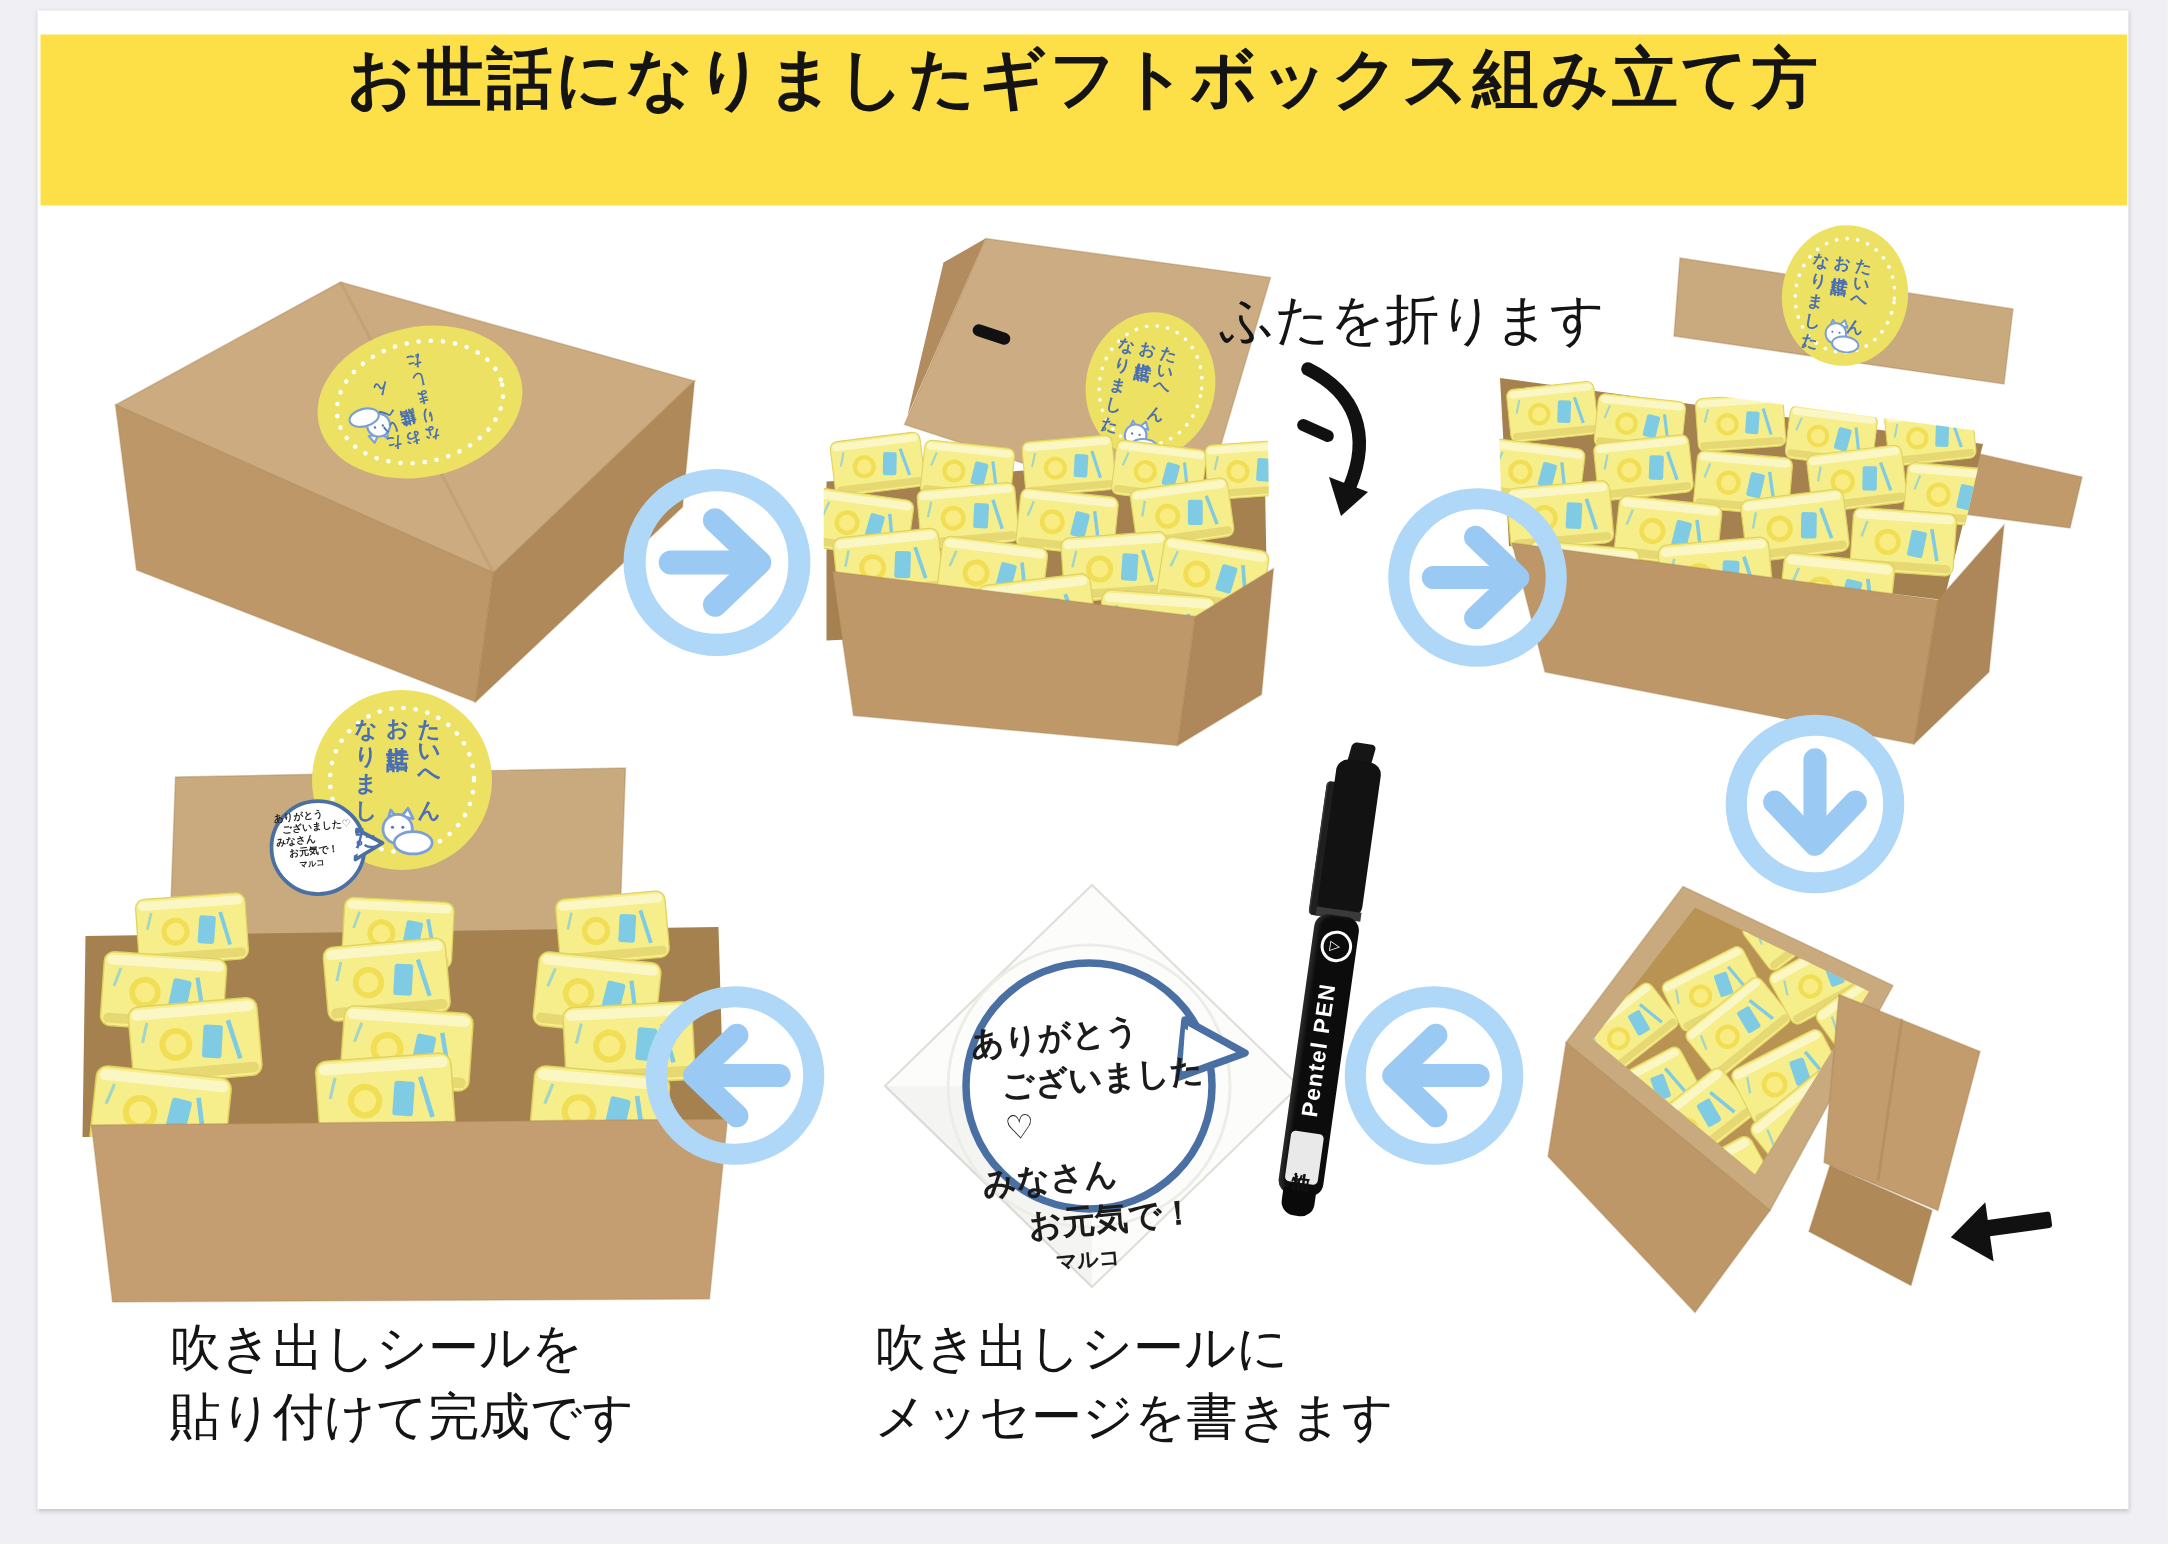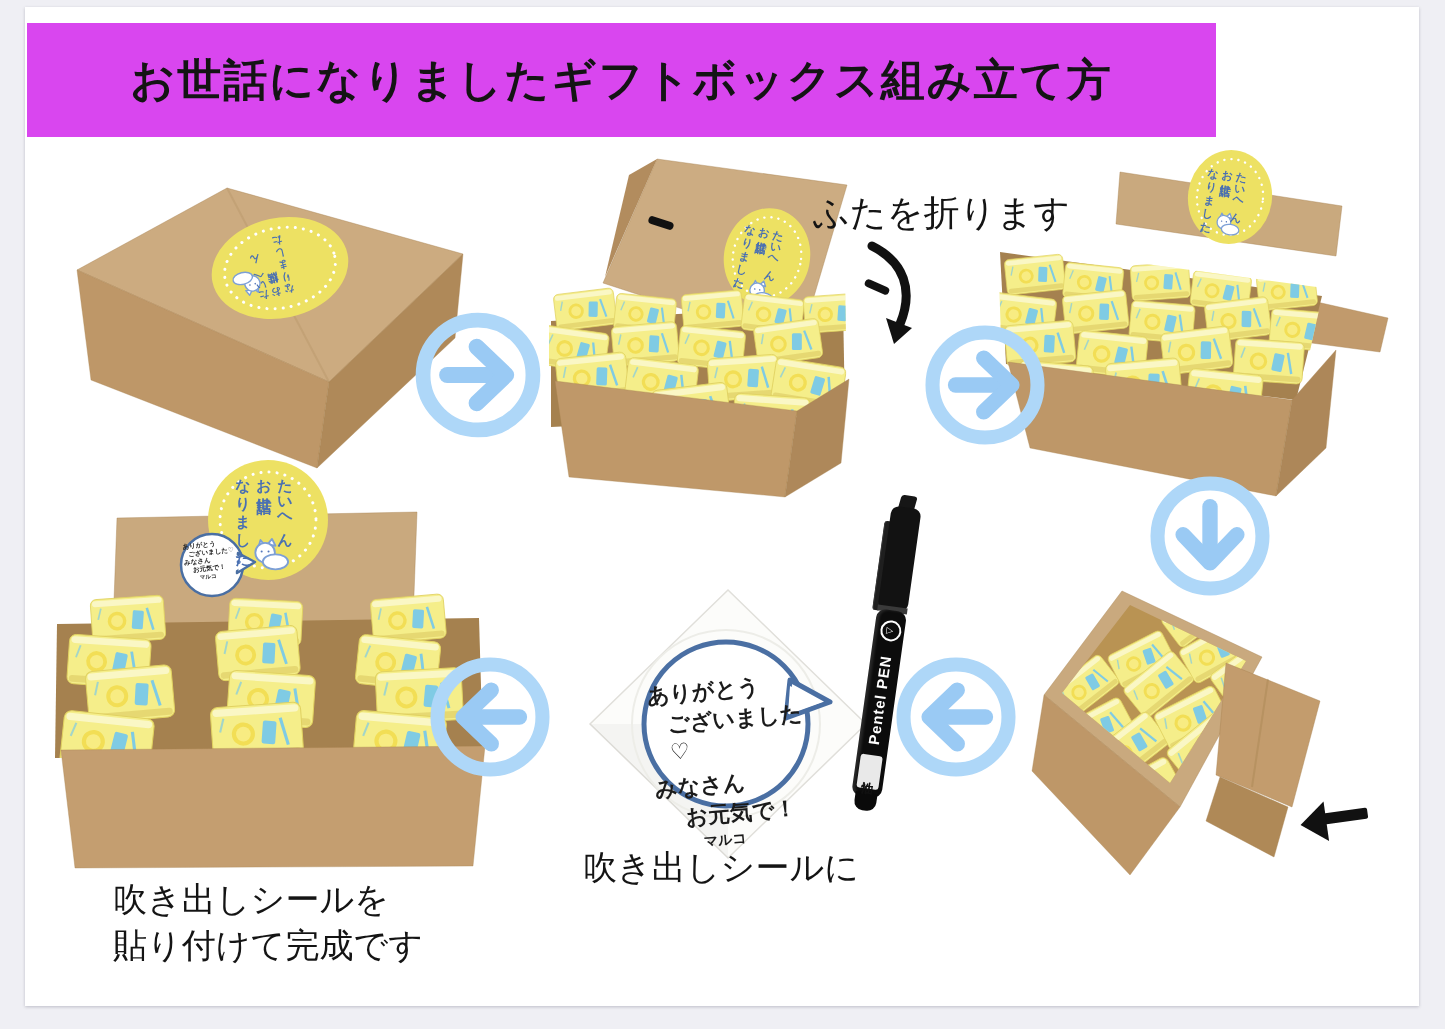"お世話になりましたギフトボックス組み立て方" .banner { align-items: center -> flex-start; background: #d946ef -> #fde047; width: 1189px -> 1391px }
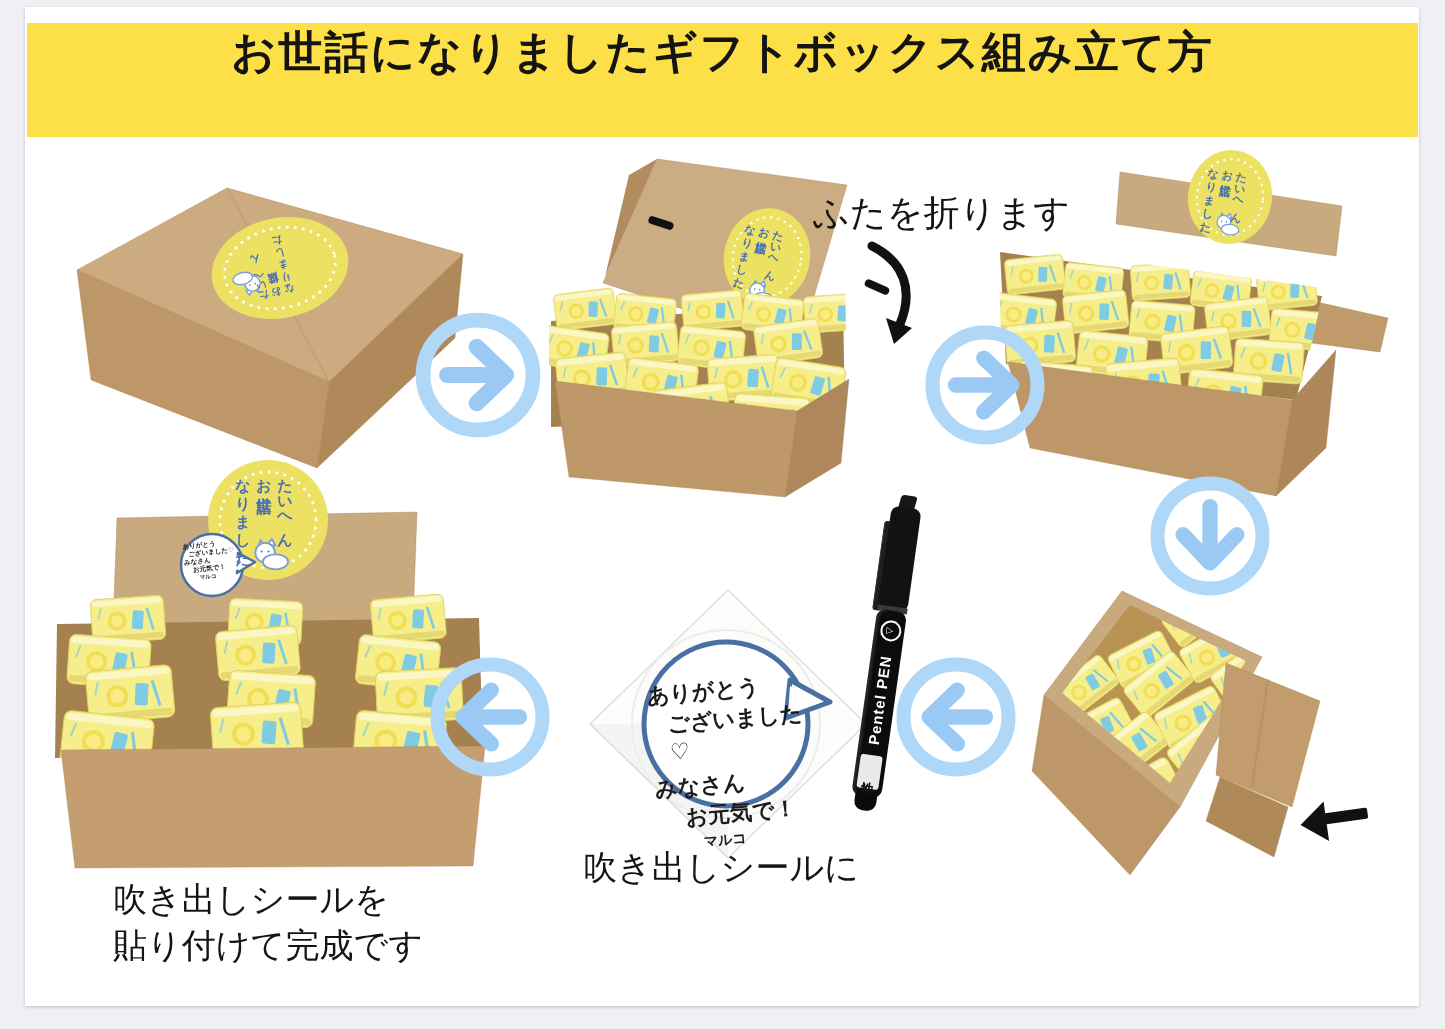"吹き出しシールに" div.cap { top: 844px -> 876px }
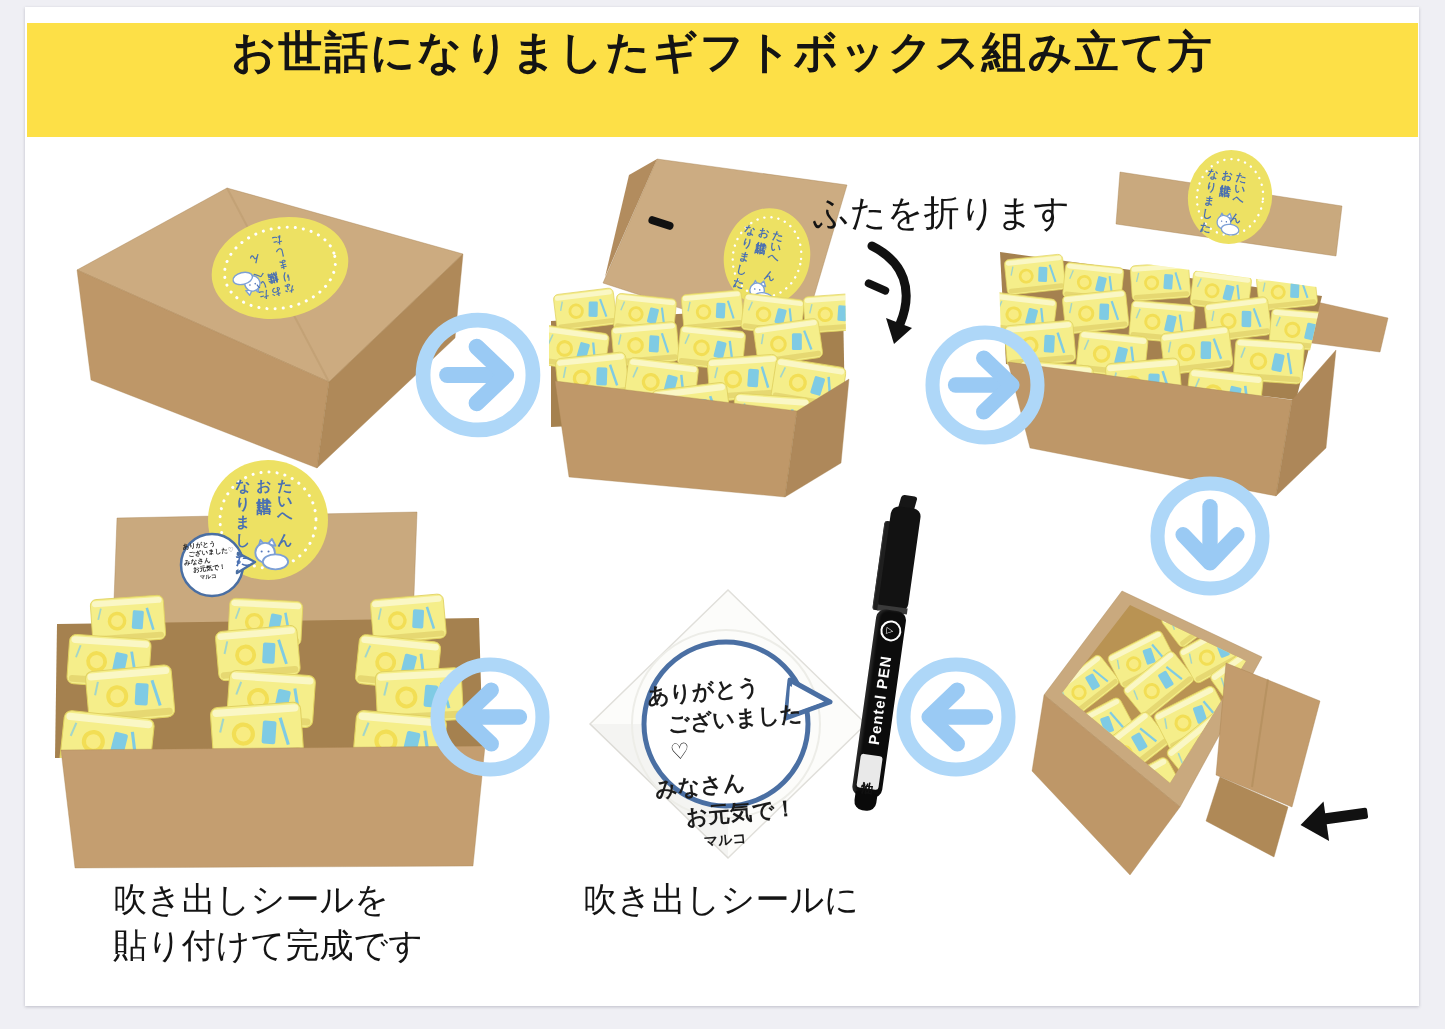"メッセージを書きます" div { html: none -> <div>メッセージを書きます</div> }
